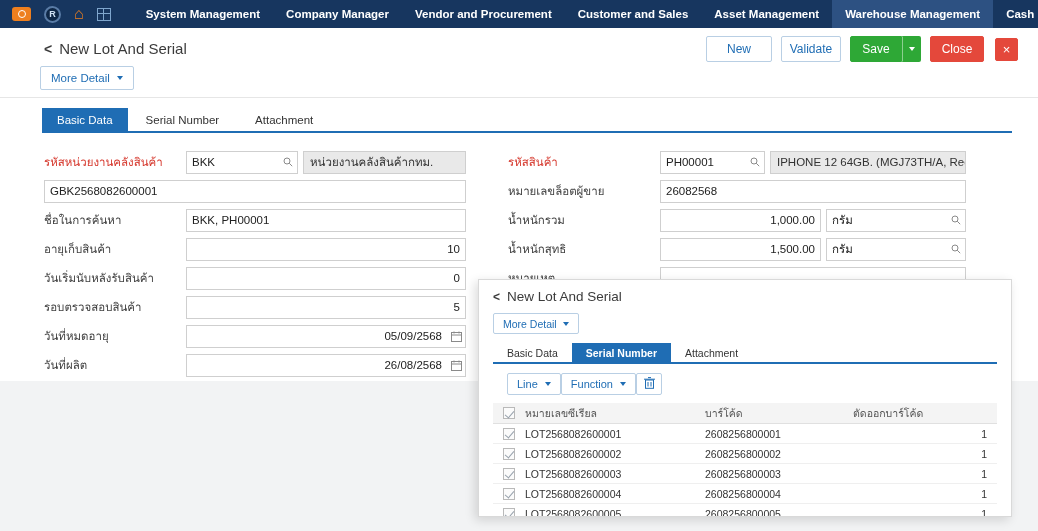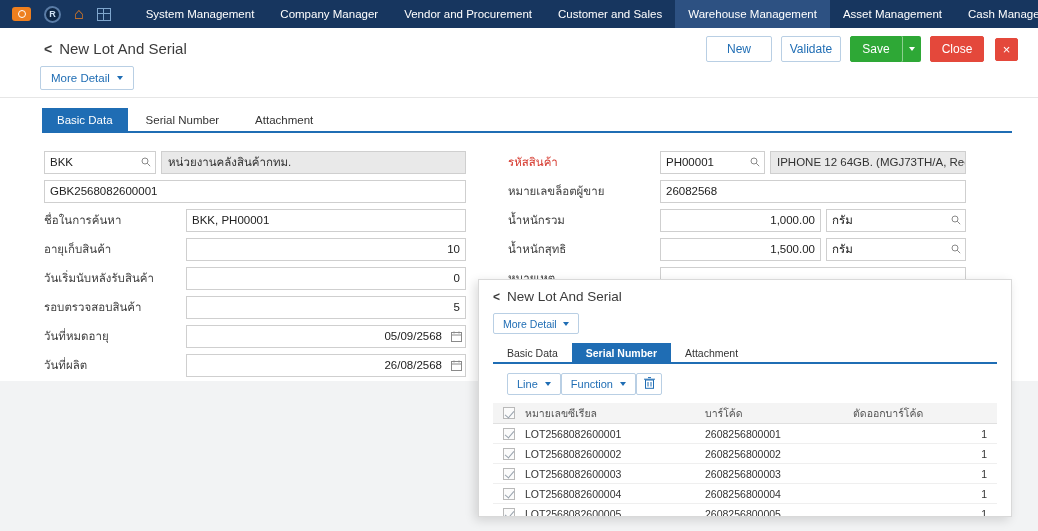"System Management" .nav-item { font-weight: 400 -> 700 }
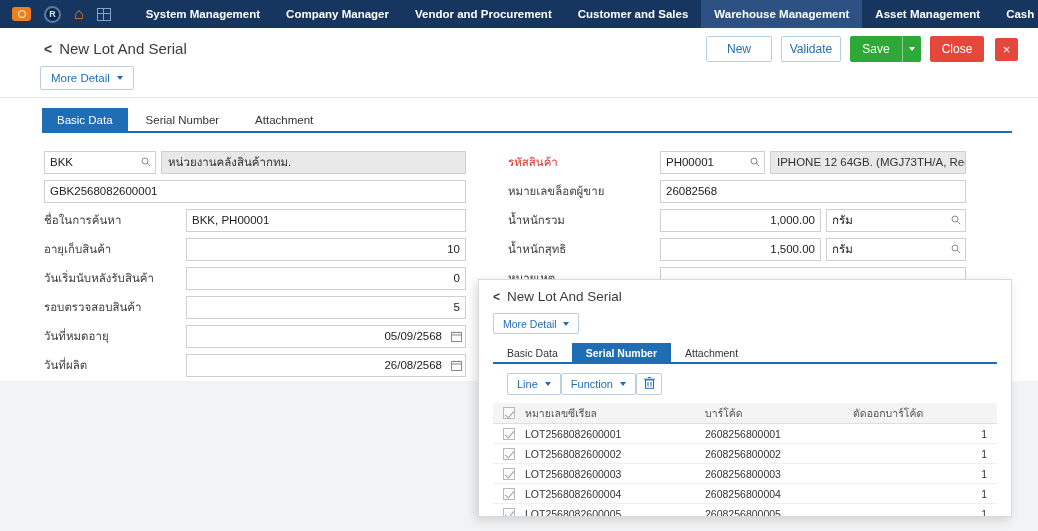"Warehouse Management" span.nav-item { order: before "Asset Management" -> after "Asset Management" }
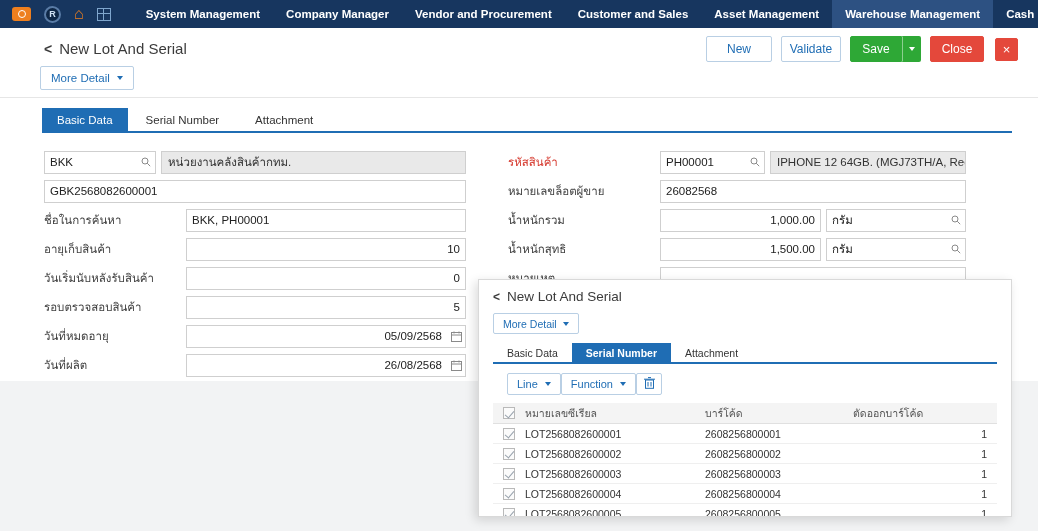"รหัสหน่วยงานคลังสินค้า" span.lbl { html: none -> <span>รหัสหน่วยงานคลังสินค้า</span> }
